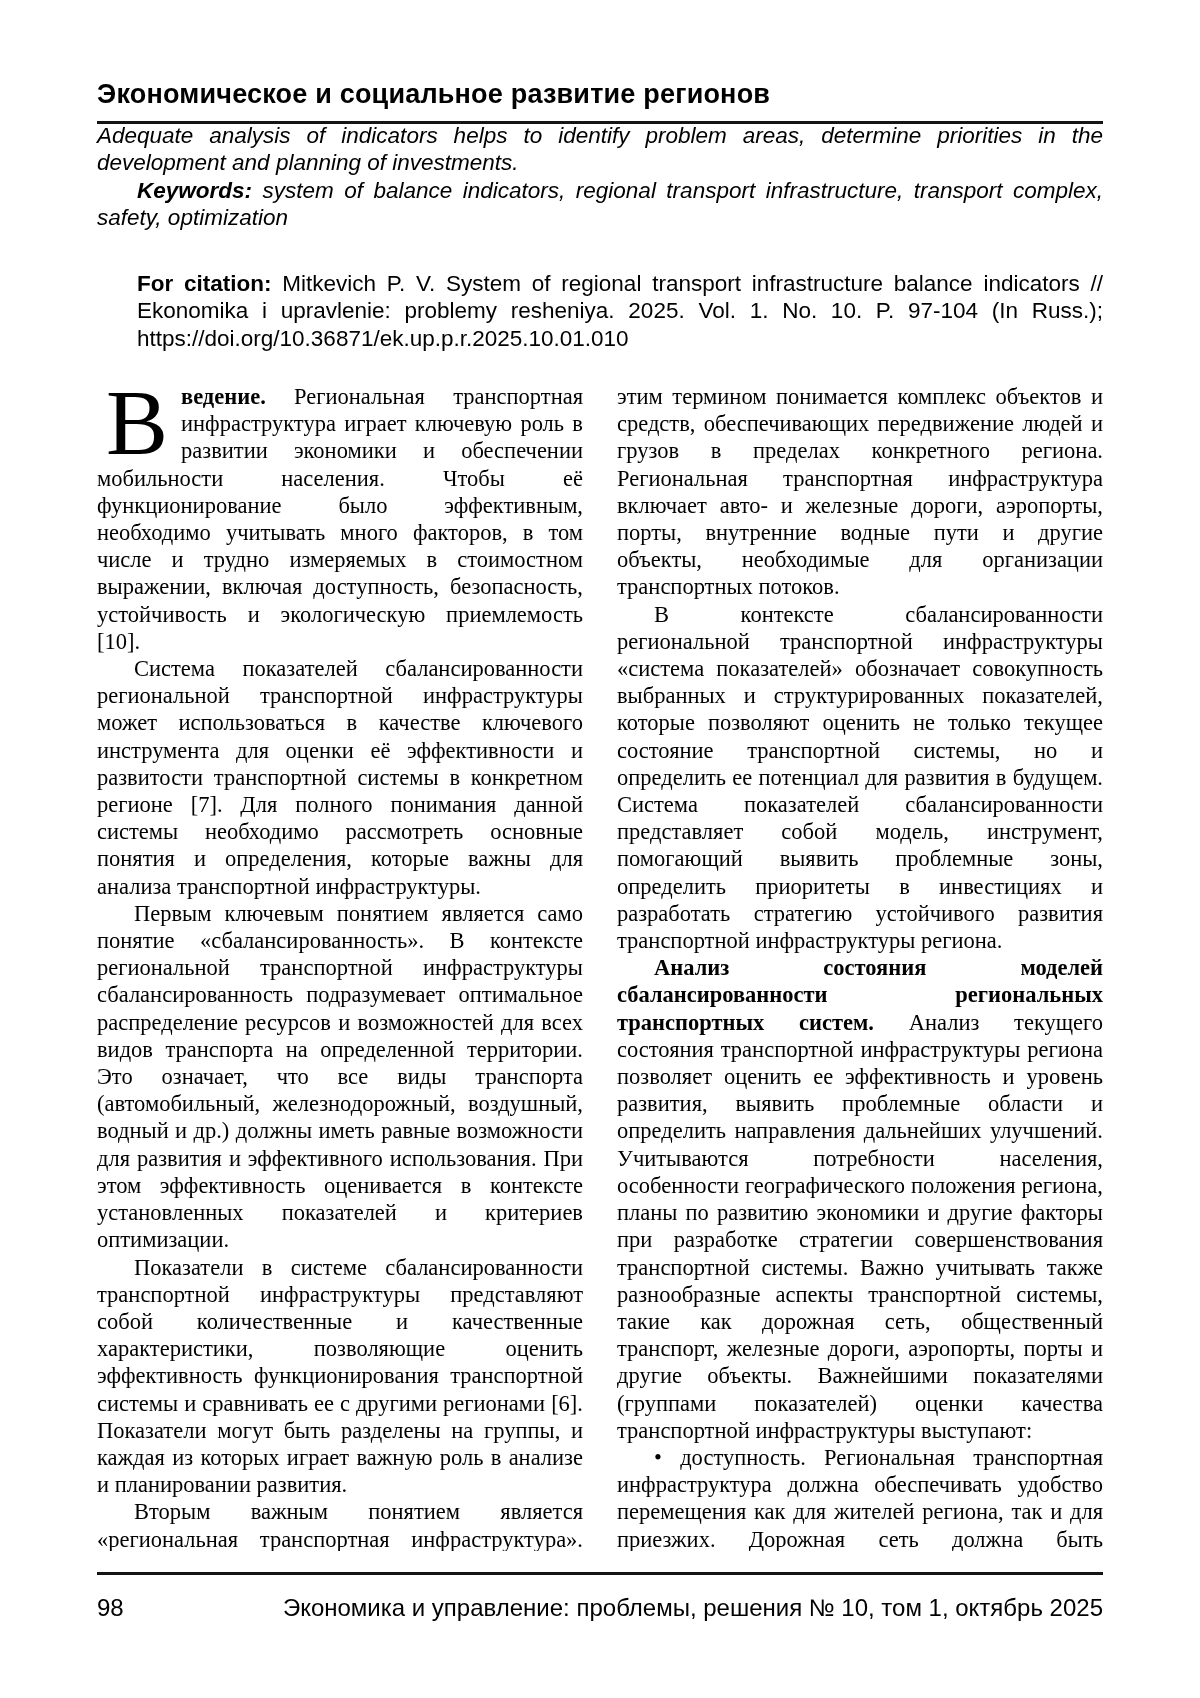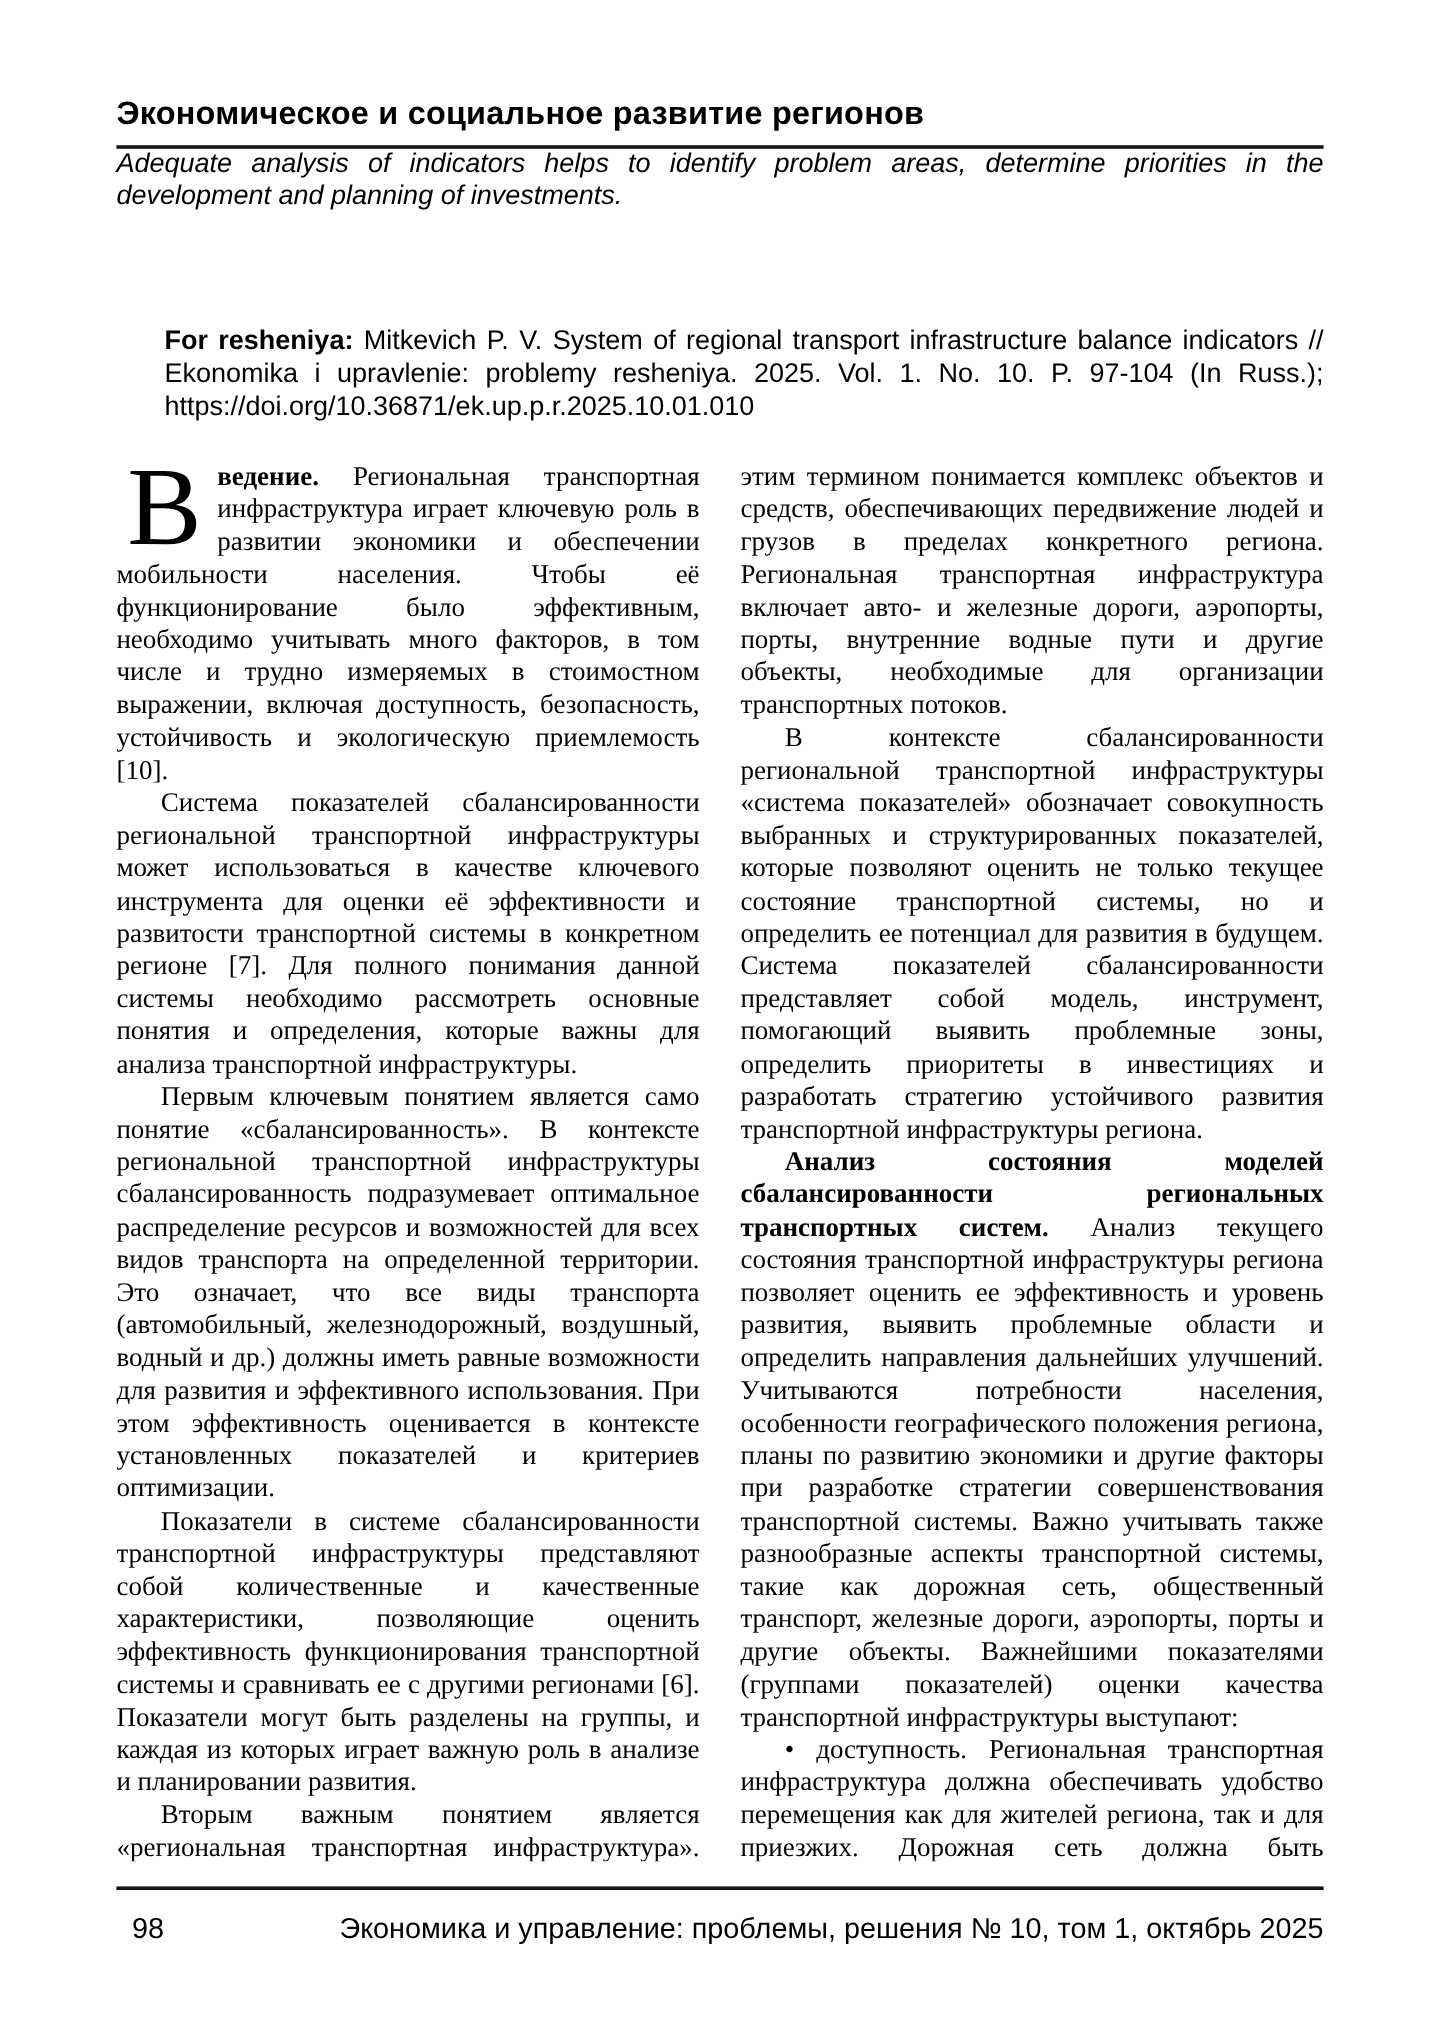"Keywords: system of balance indicators," p.keywords { html: none -> <p><span>Keywords:</span> <span>system of balance indicators, regional transport infrastructure, transport complex, safety, optimization</span></p> }
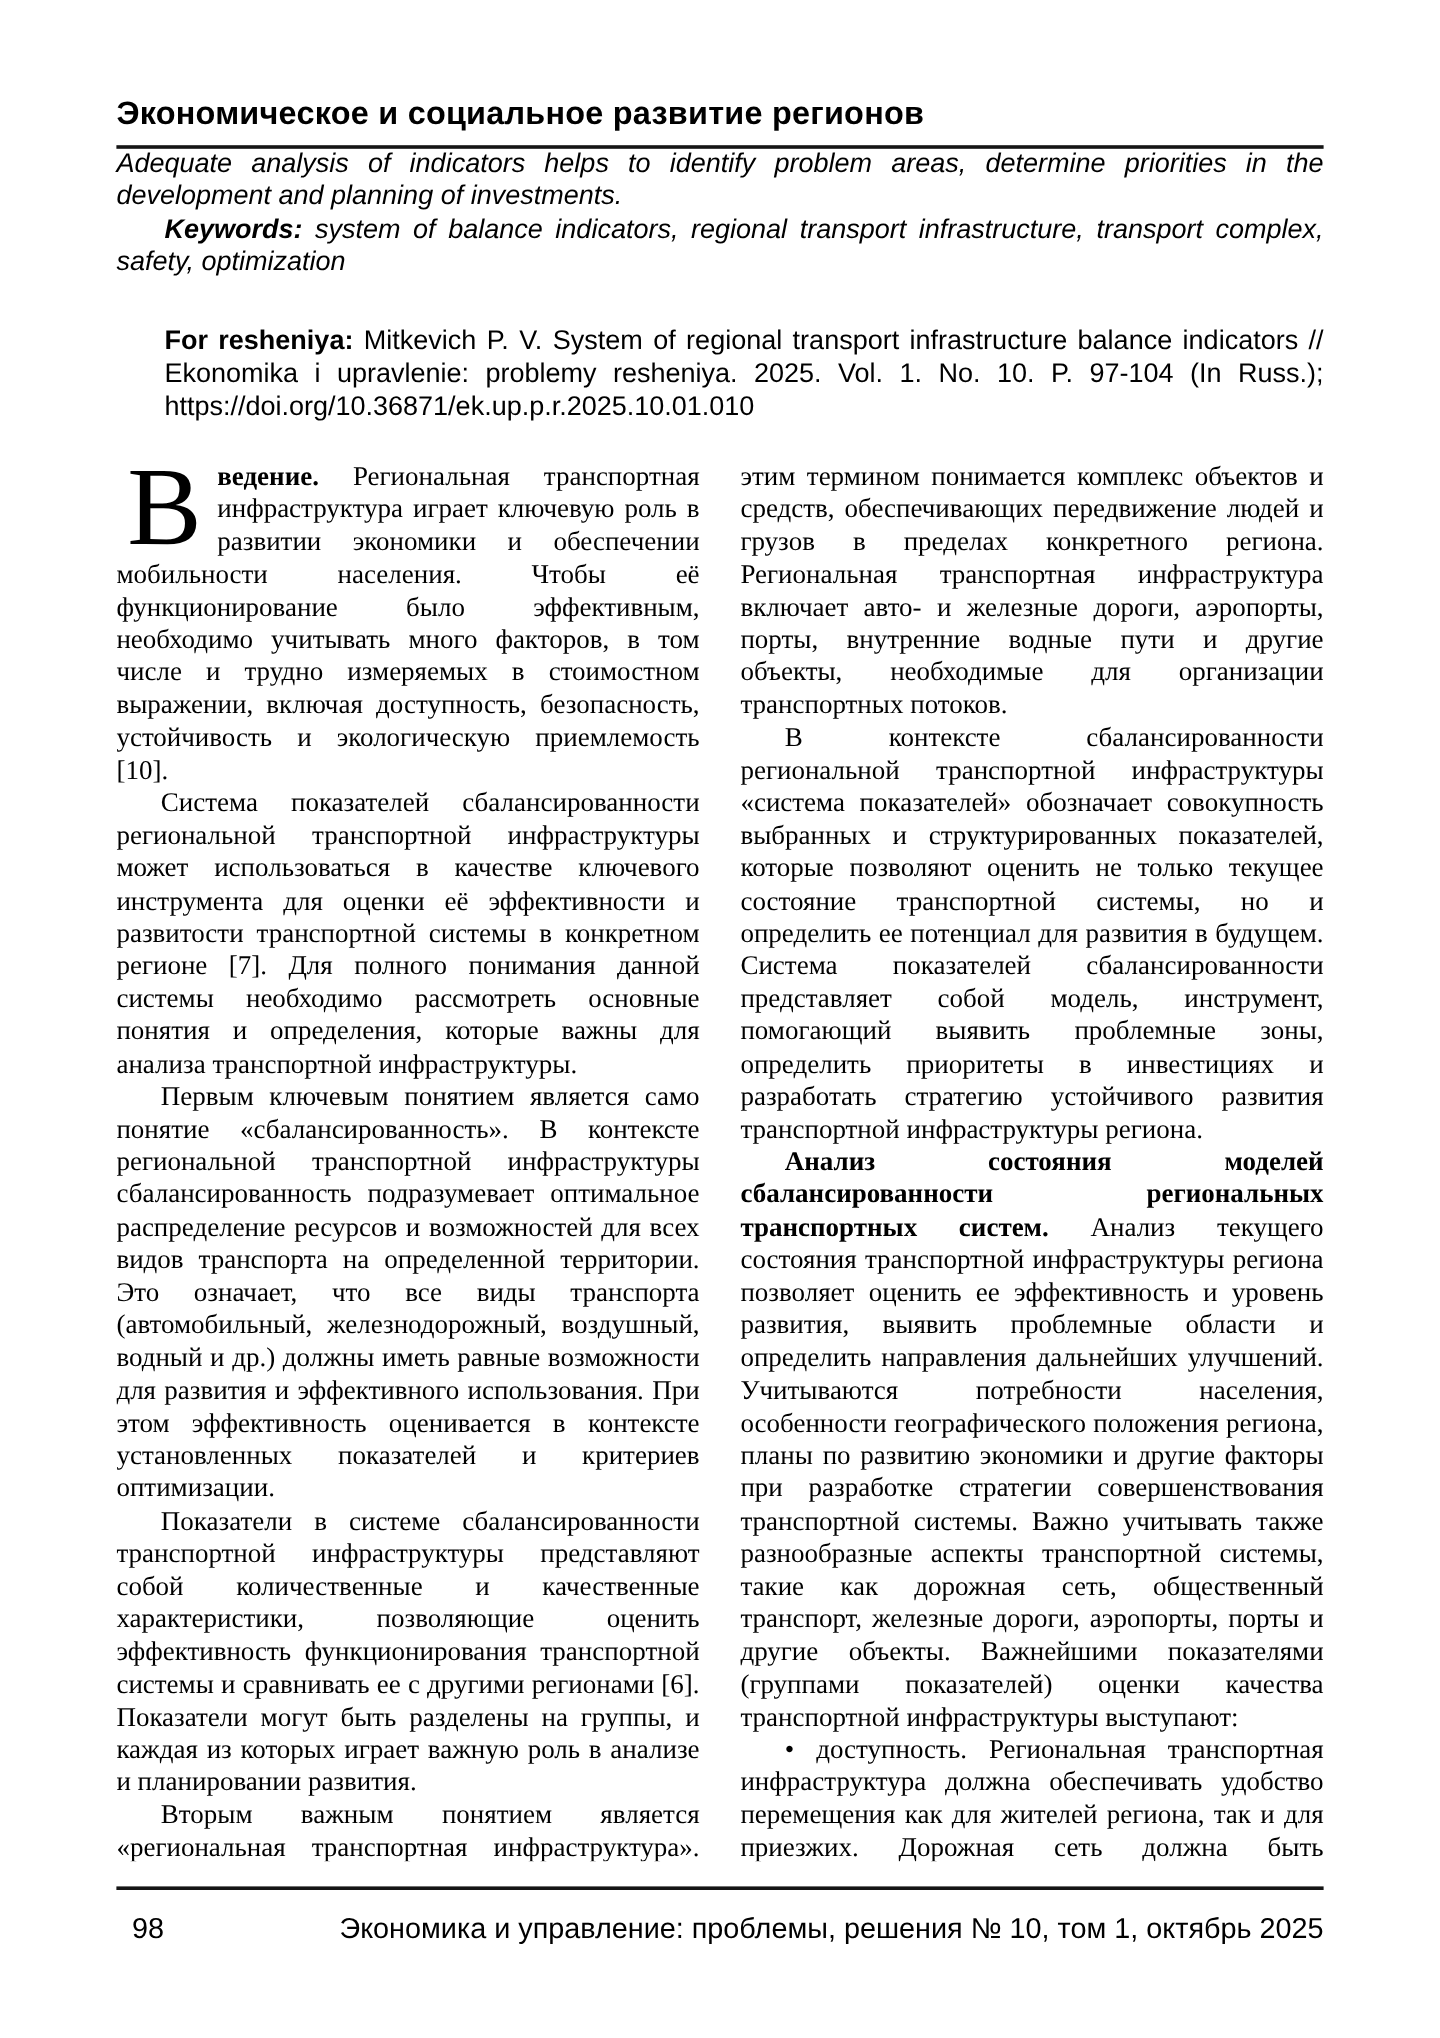"For resheniya:" span.cite-label { text: resheniya -> citation }
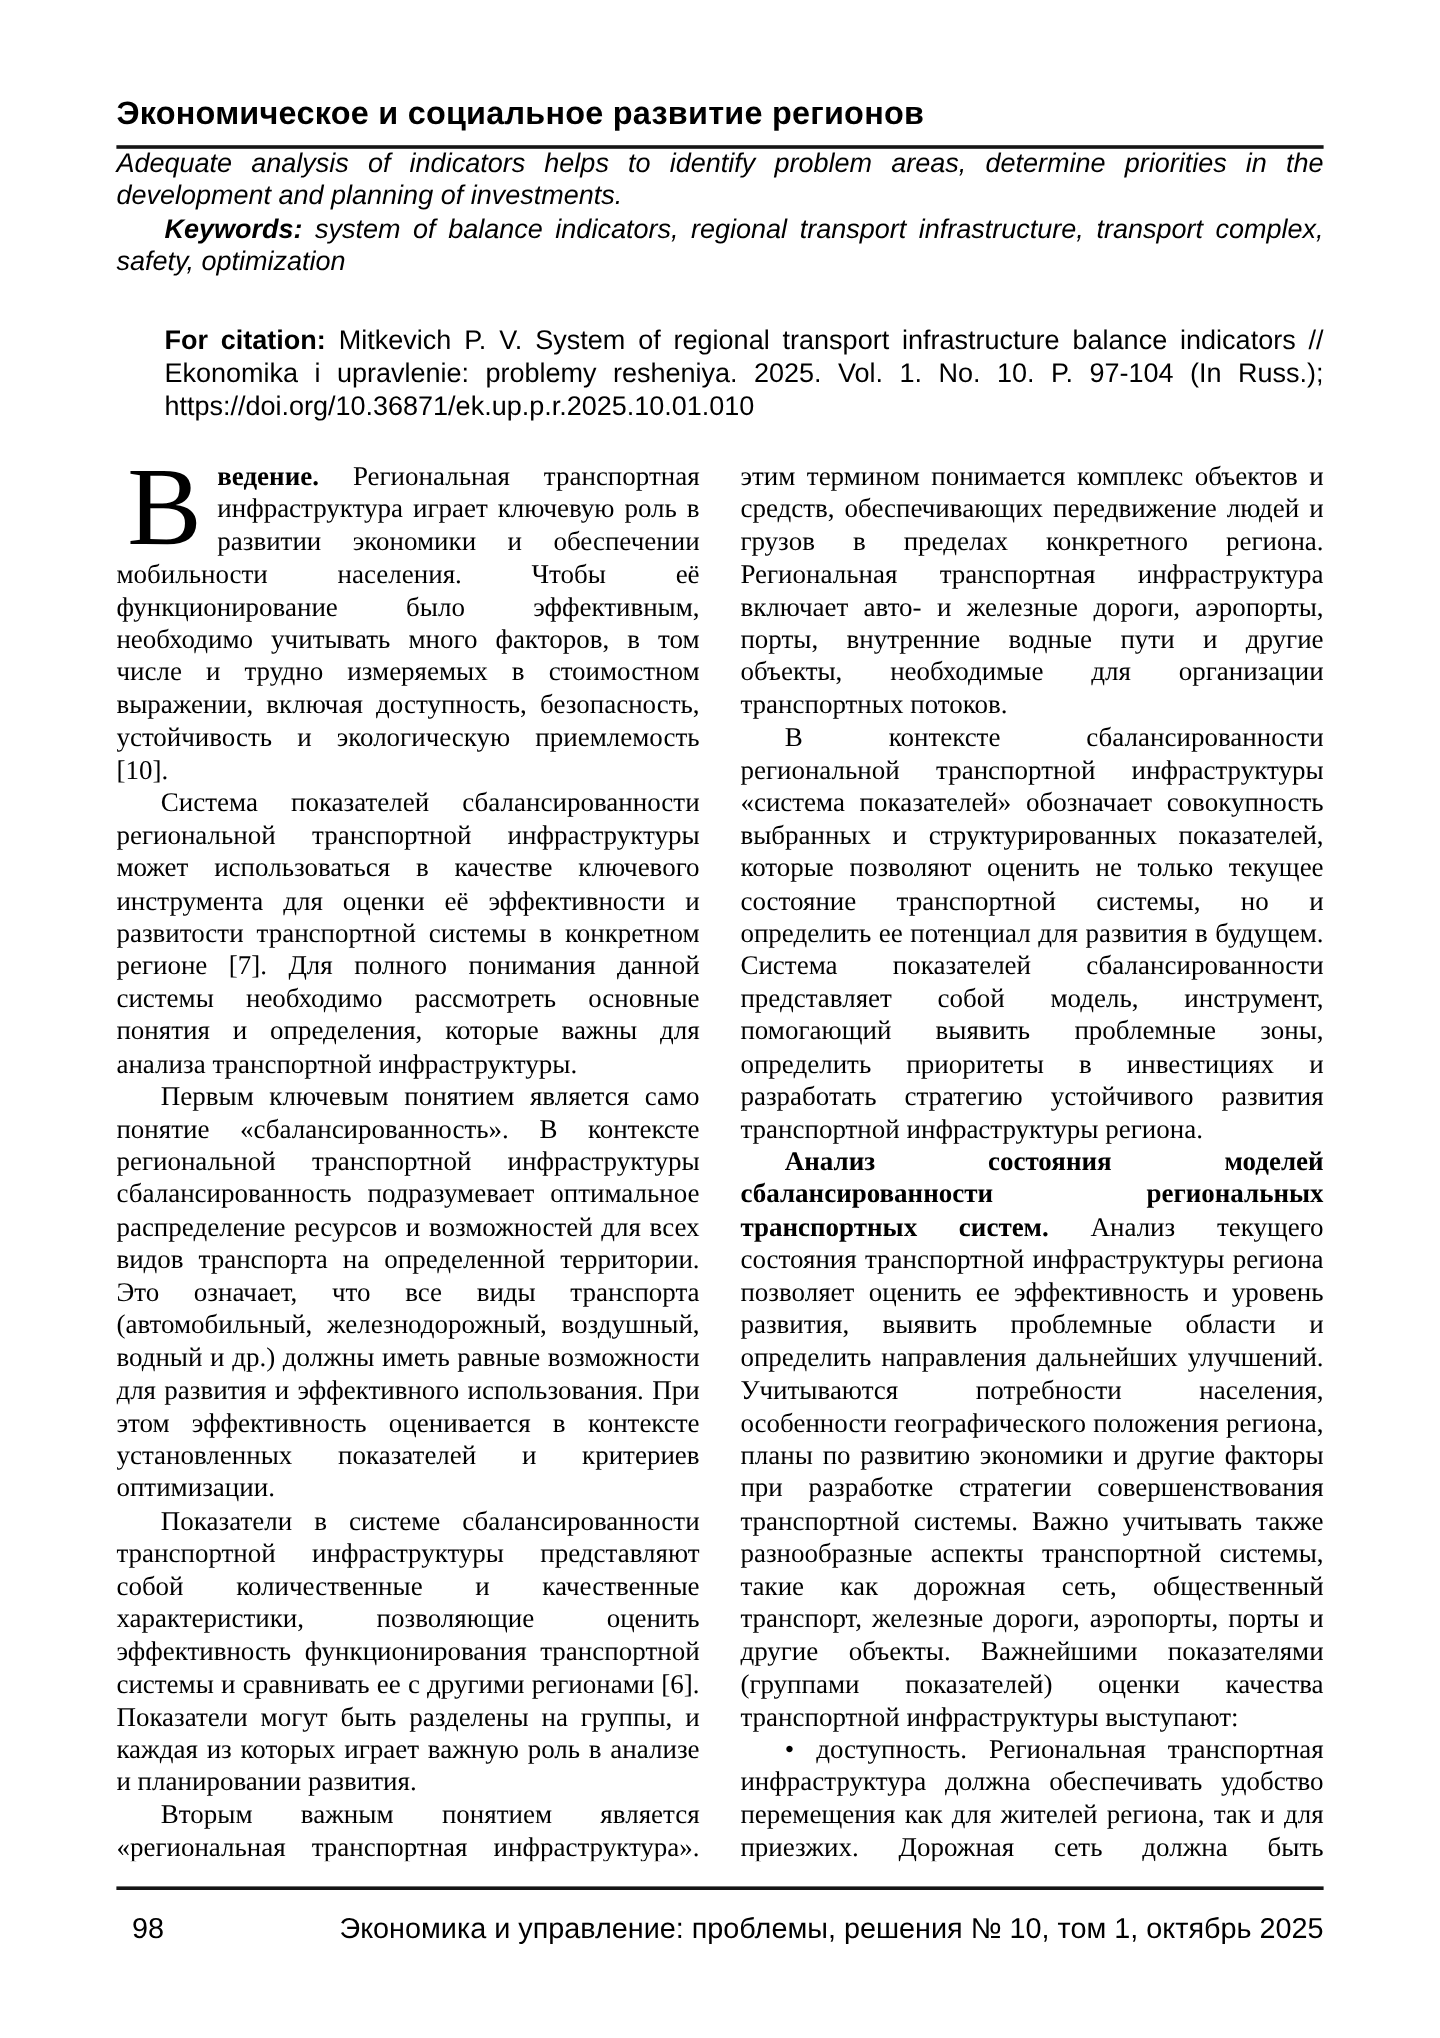"98" .footer-row { left: 110px -> 97px }
